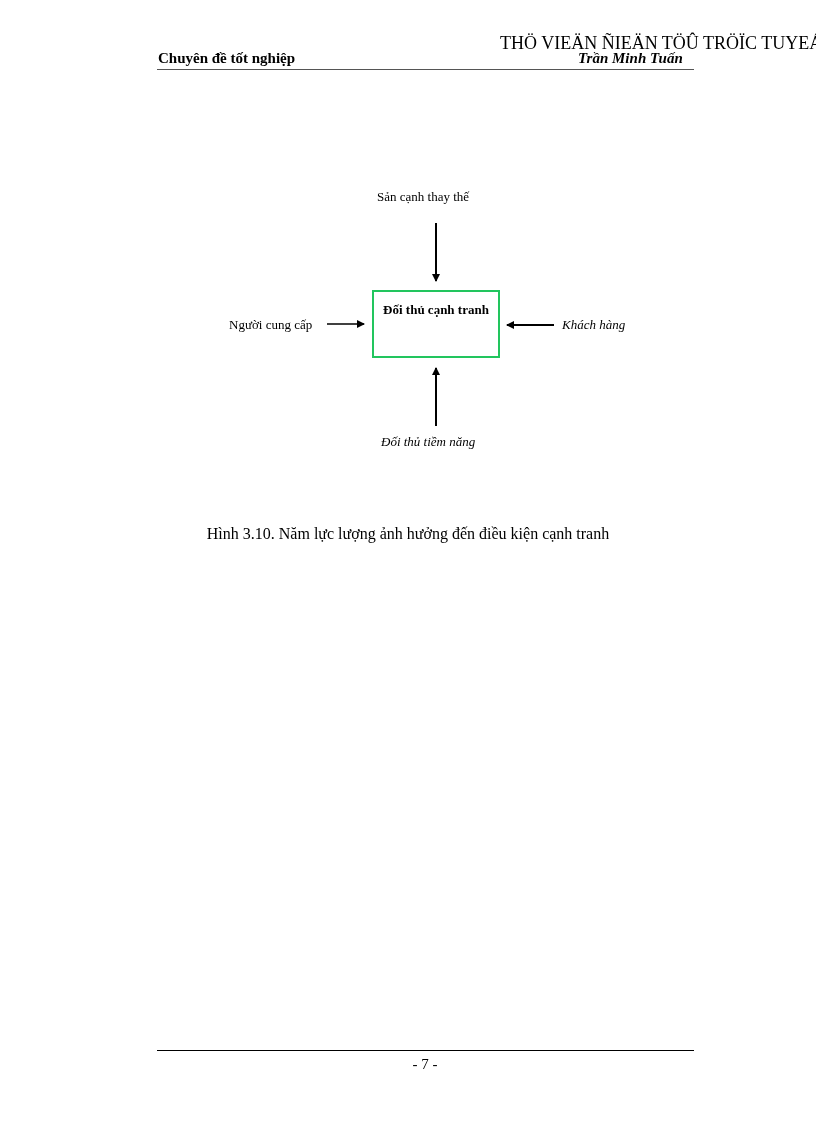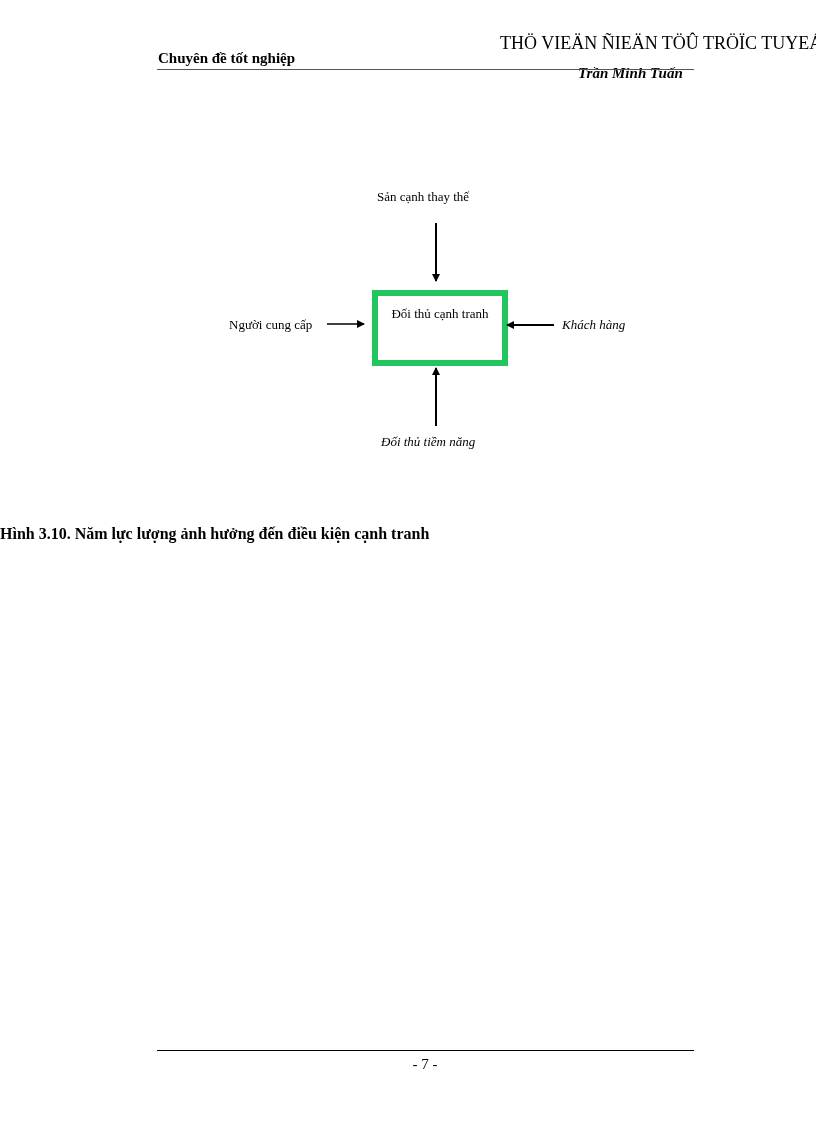"Trần Minh Tuấn" .hdr-right { top: 65px -> 50px }
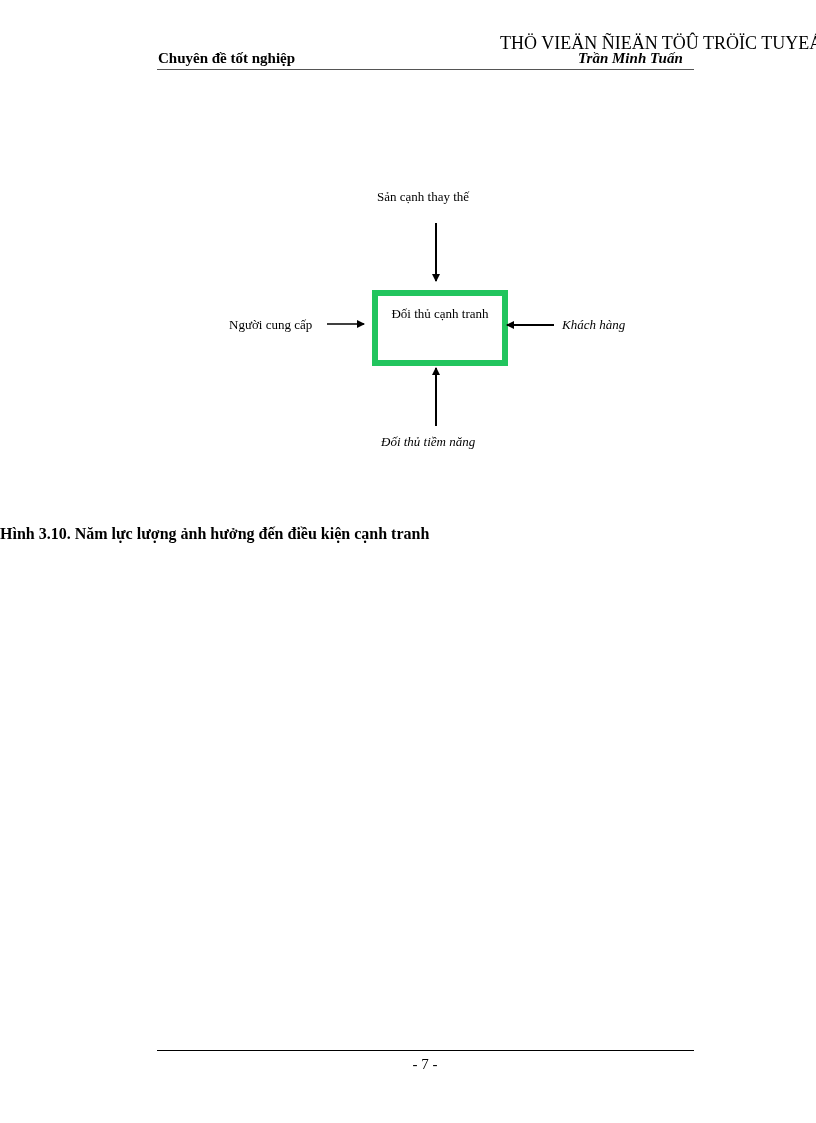"Đối thủ cạnh tranh" .box { border: 6px solid #22c55e -> 2px solid #22c55e; font-weight: none -> bold }
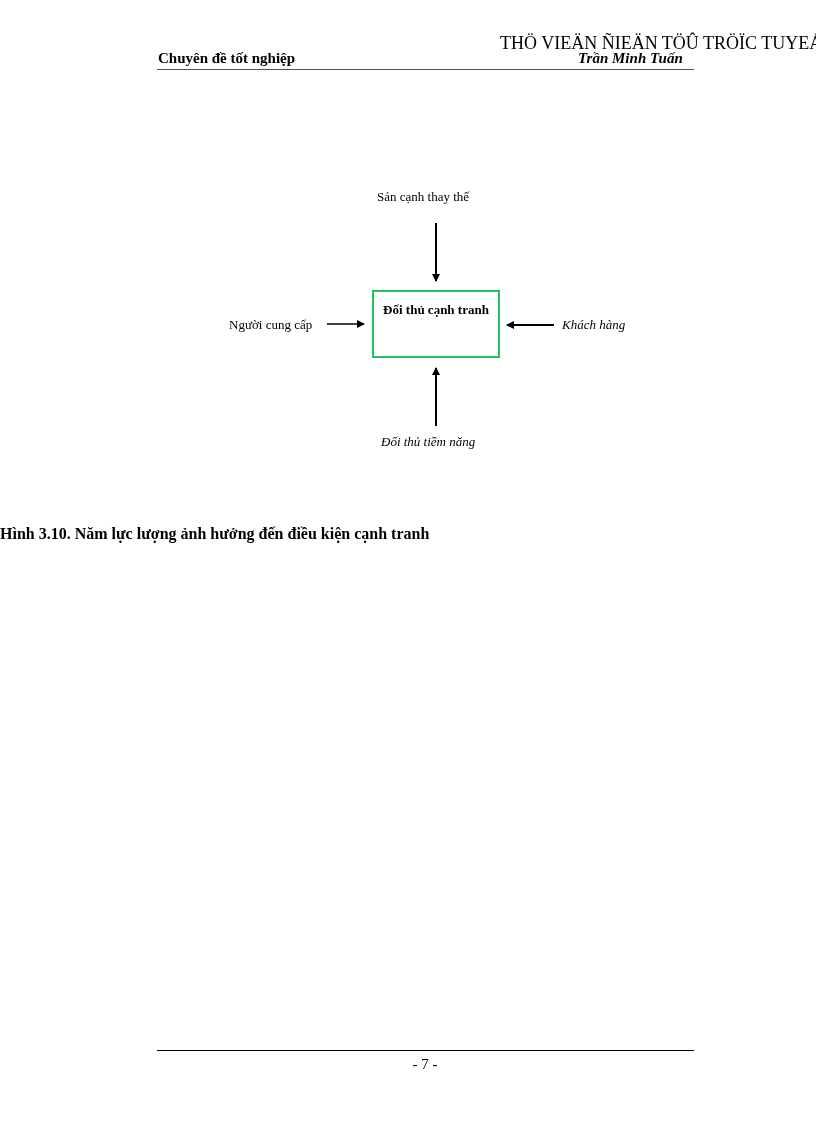"Hình 3.10. Năm lực lượng" .caption { font-weight: bold -> normal; text-align: left -> center }
